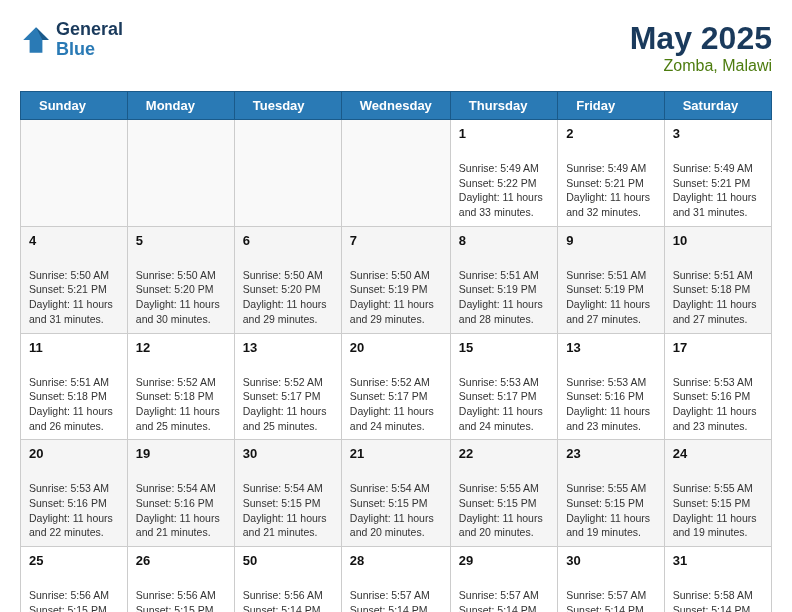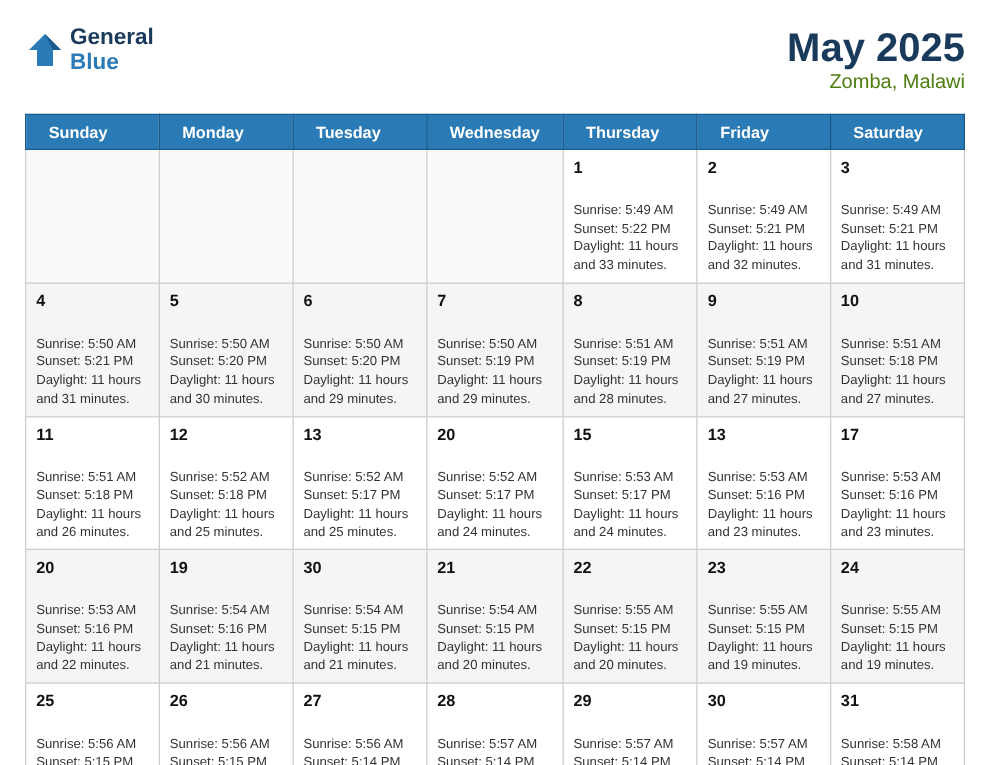"27" div.cell-day { text: 27 -> 50 }
